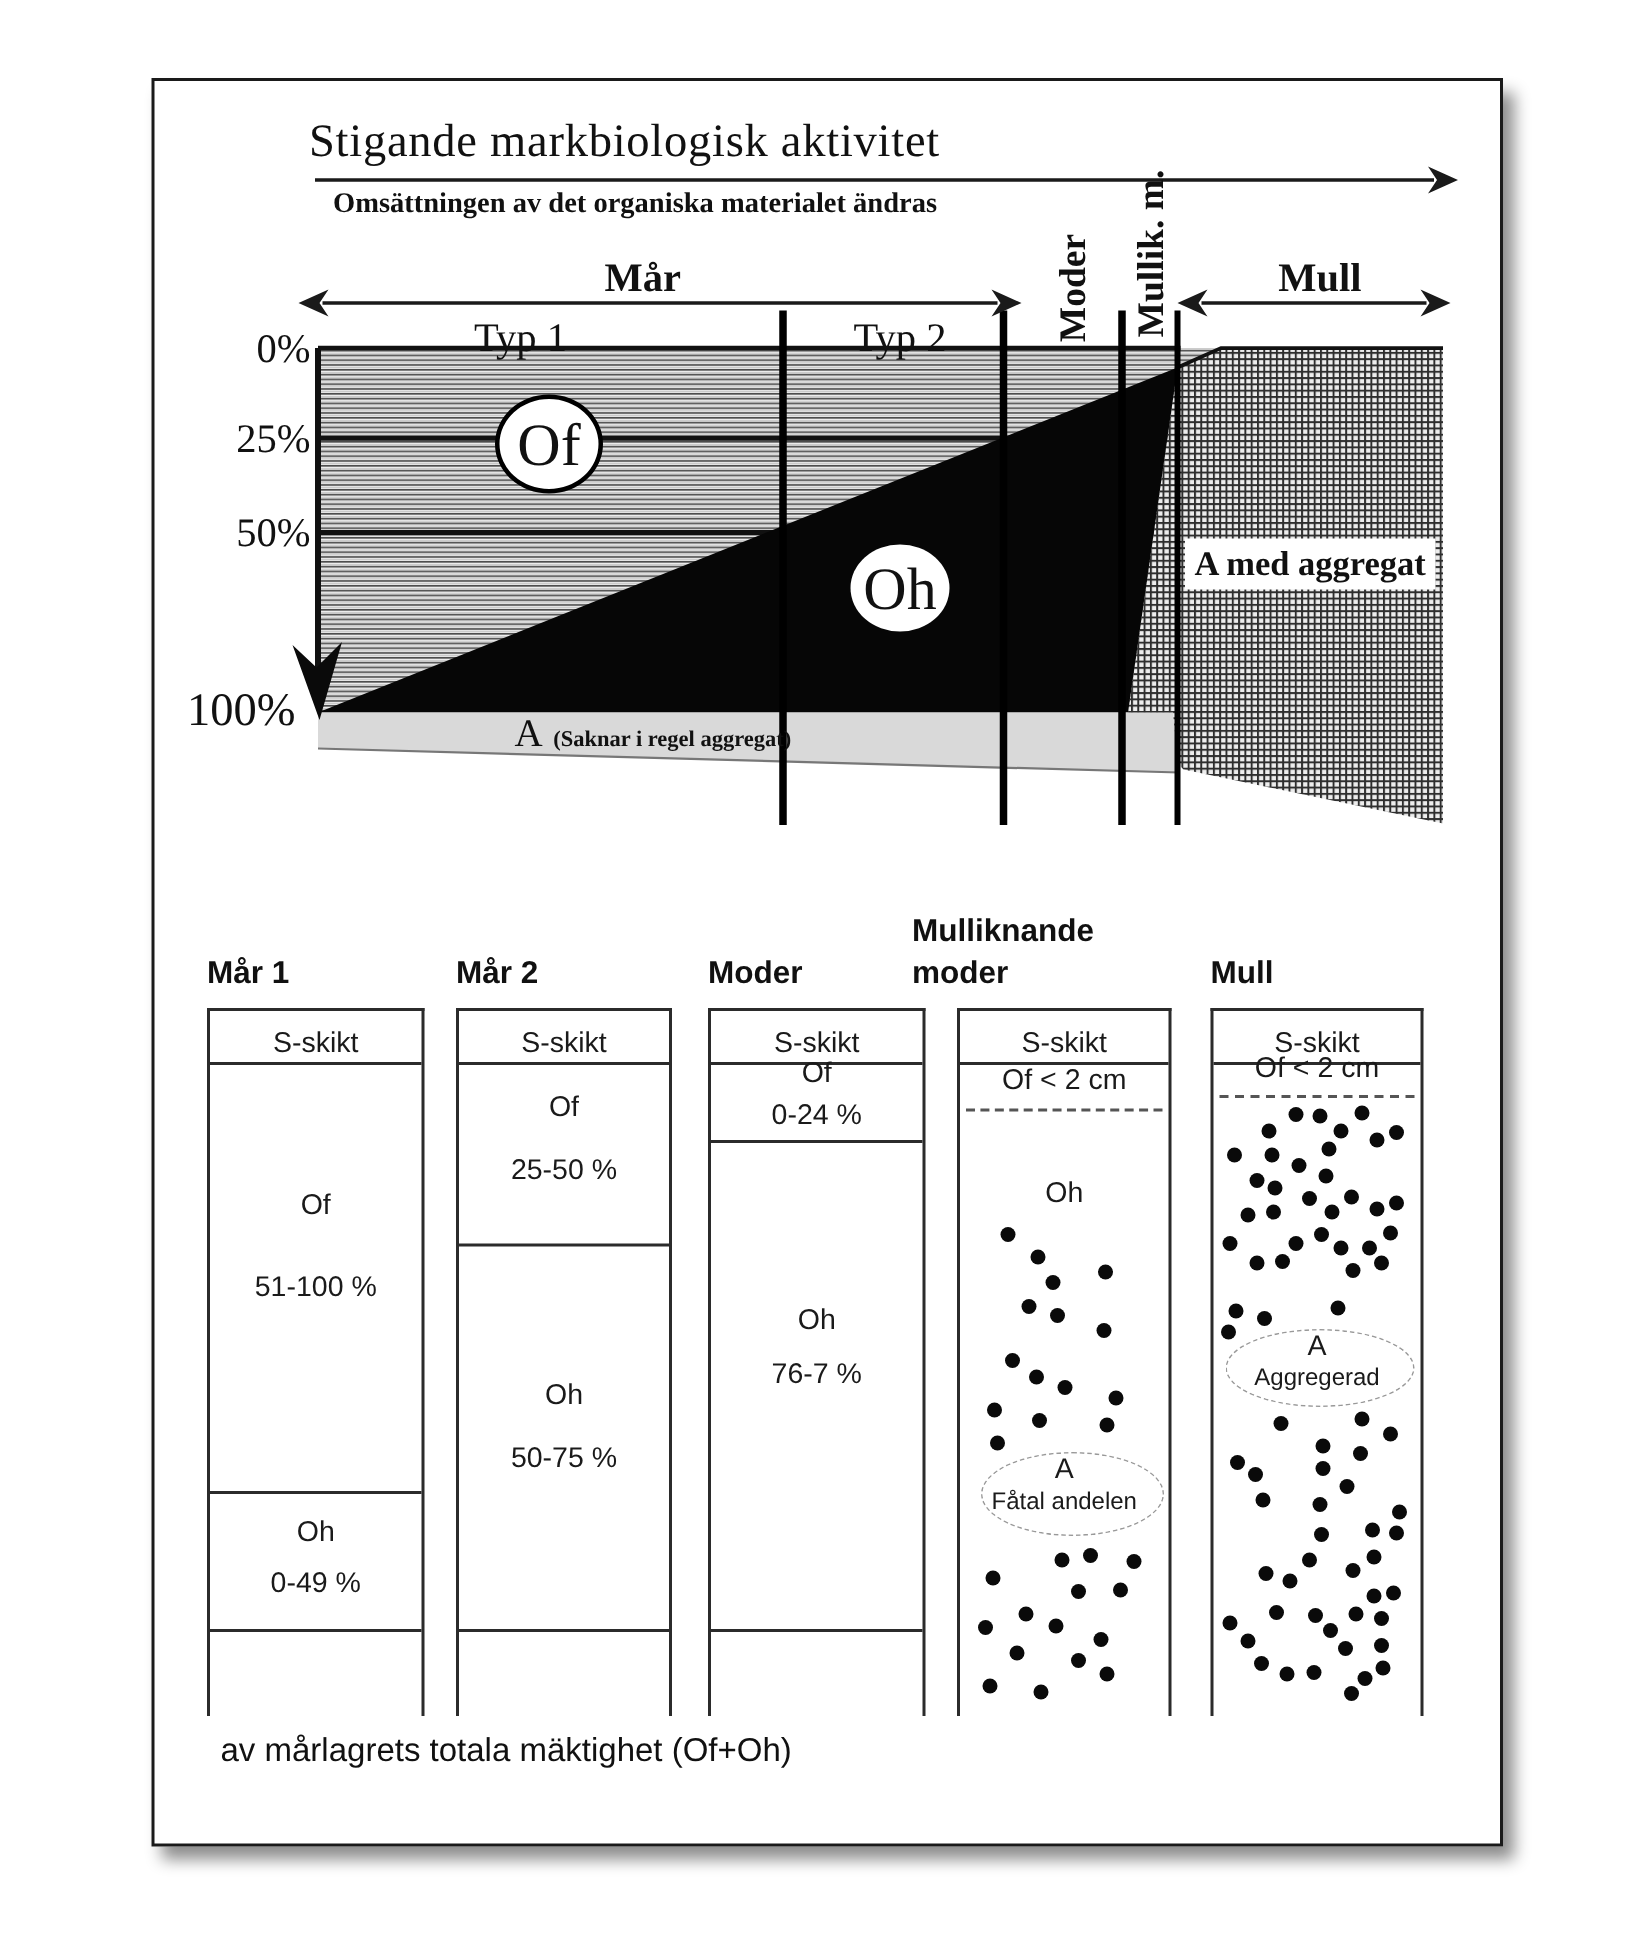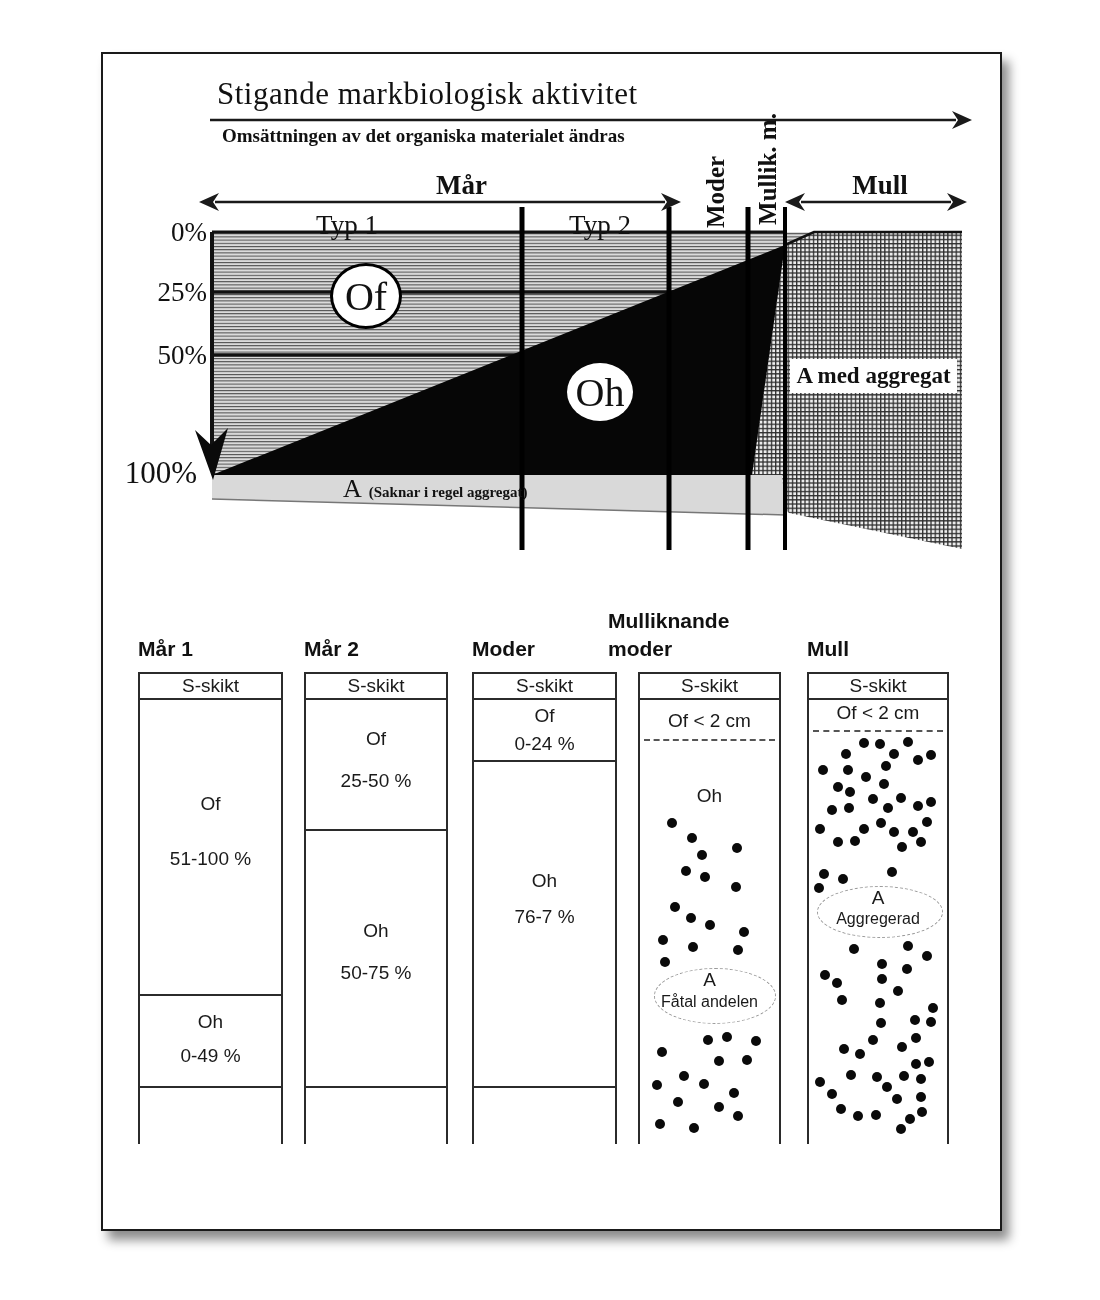"Stigande markbiologisk aktivitet" .title { left: 114px -> 103px }
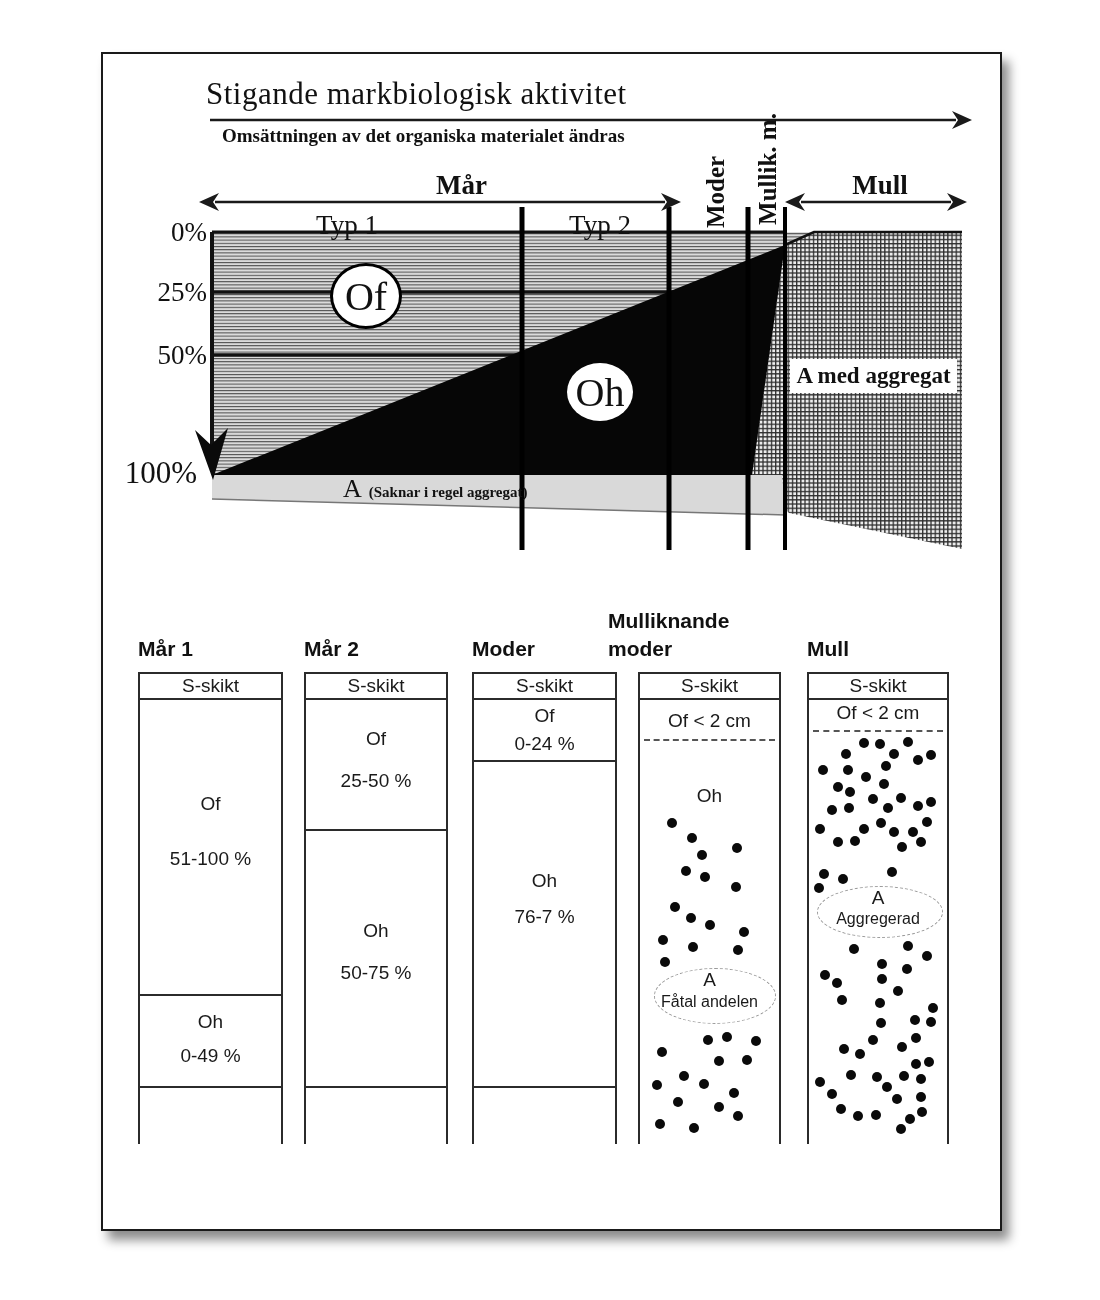"Mår" .mar-label { text-align: right -> left }
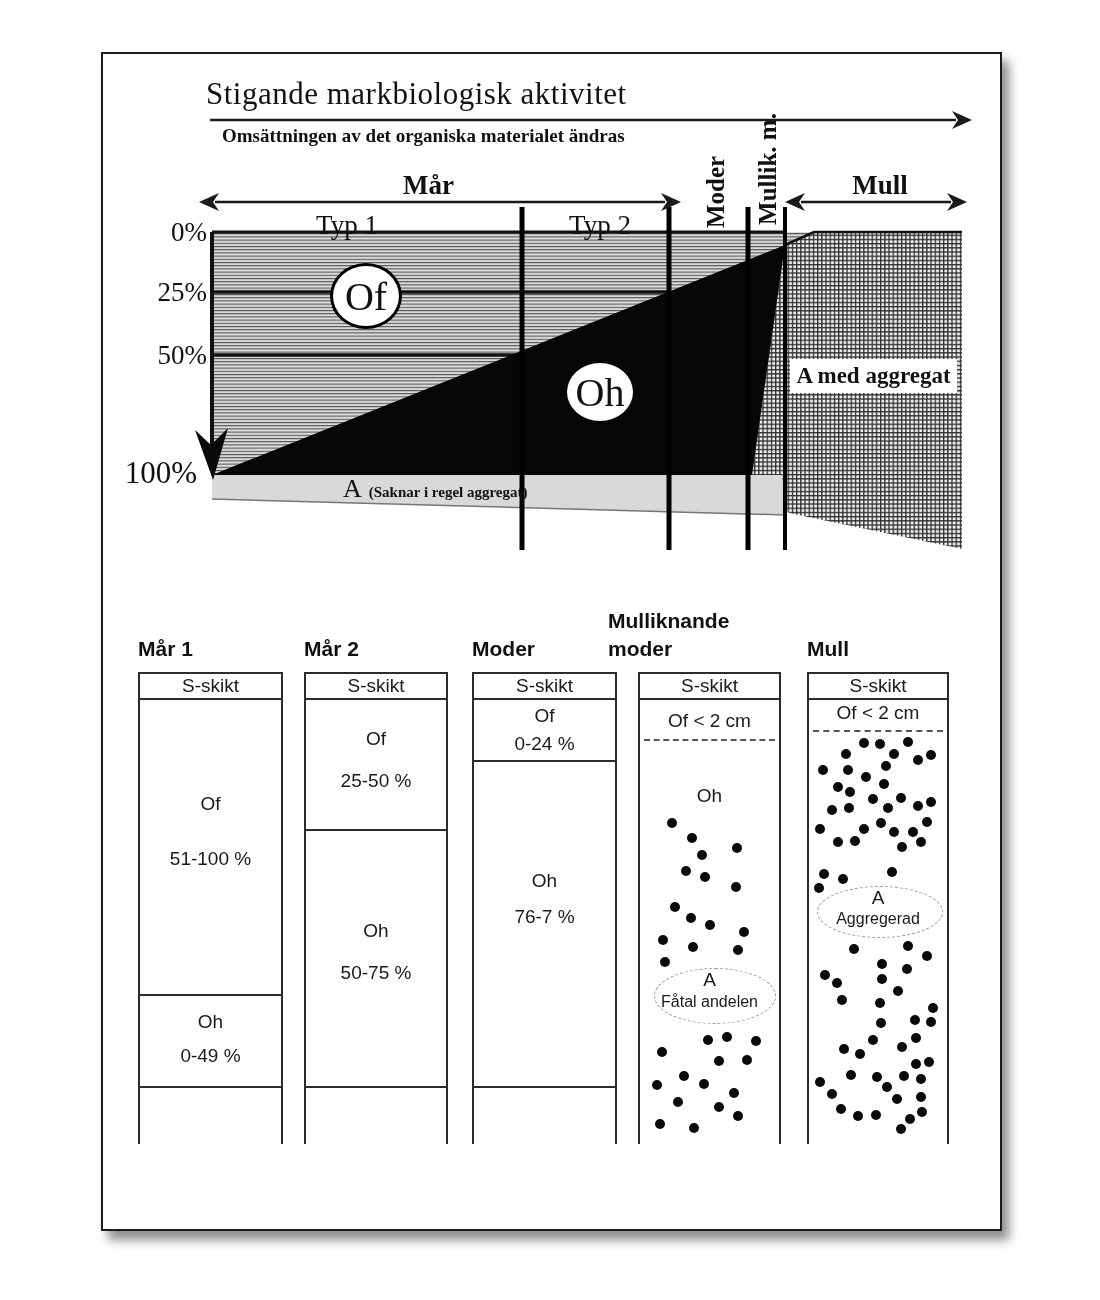"S-skikt" .s-skikt { top: 0 -> 10px }
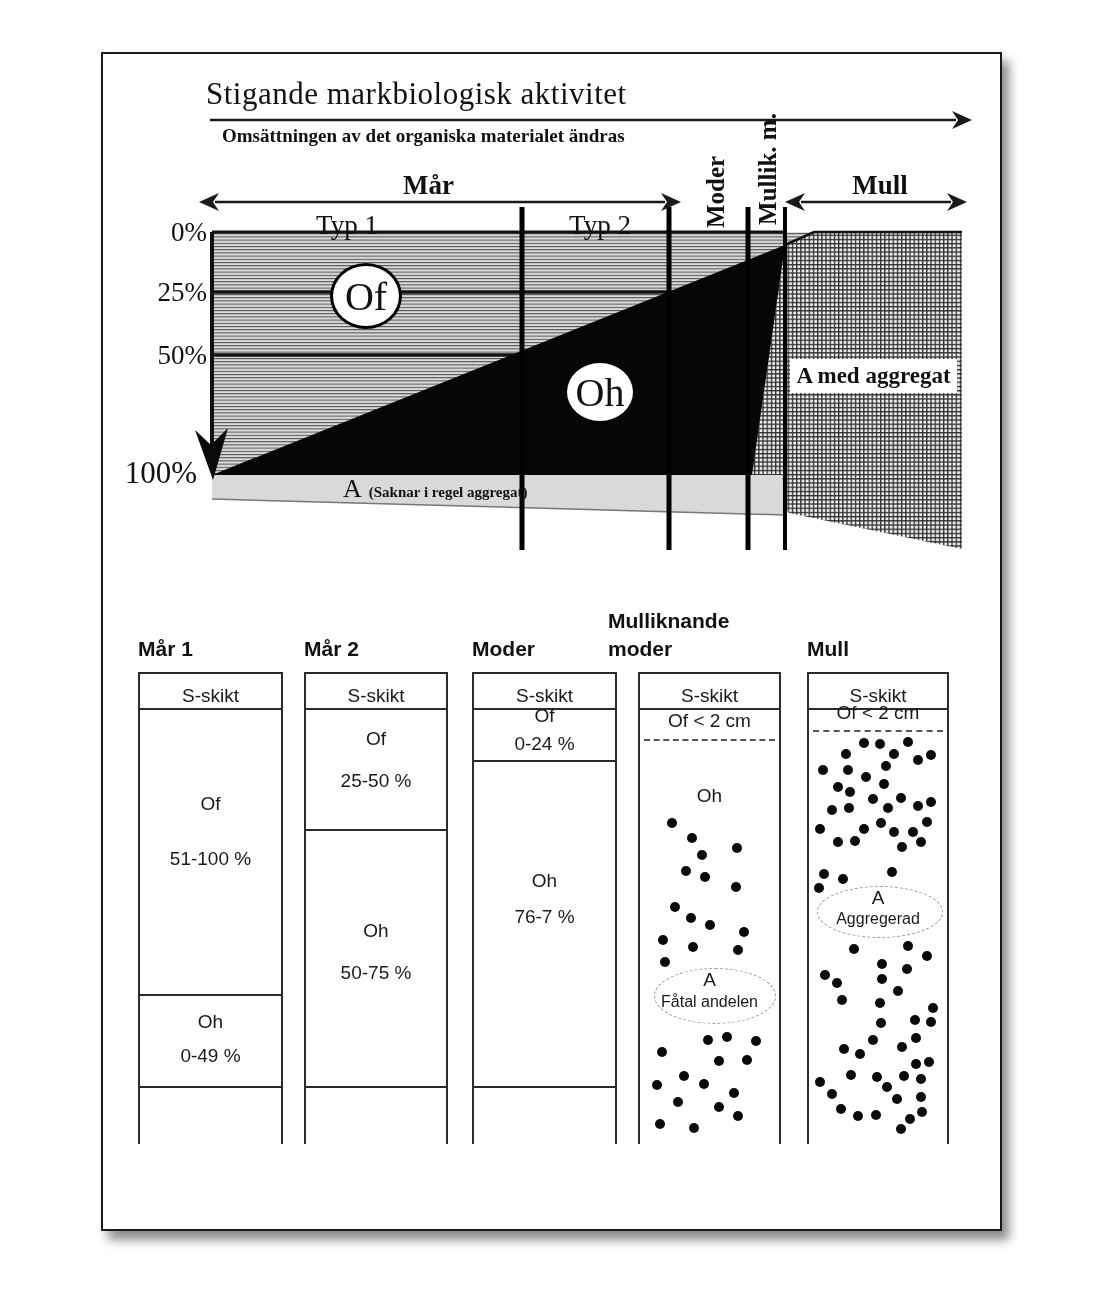"av mårlagrets totala mäktighet (Of+Oh)" div { html: none -> <div>av mårlagrets totala mäktighet (Of+Oh)</div> }
